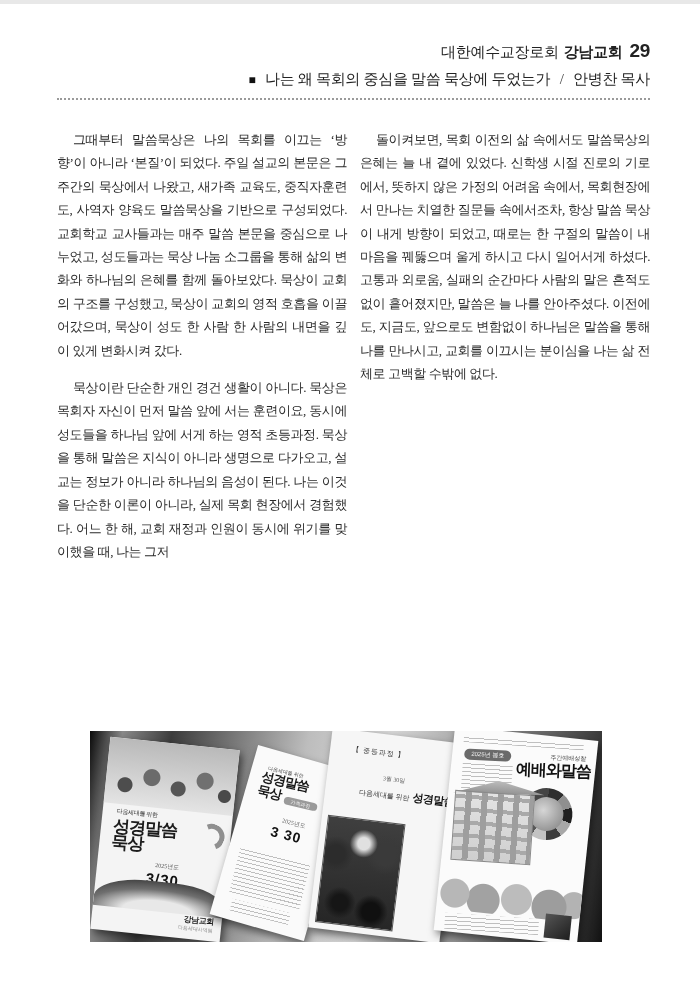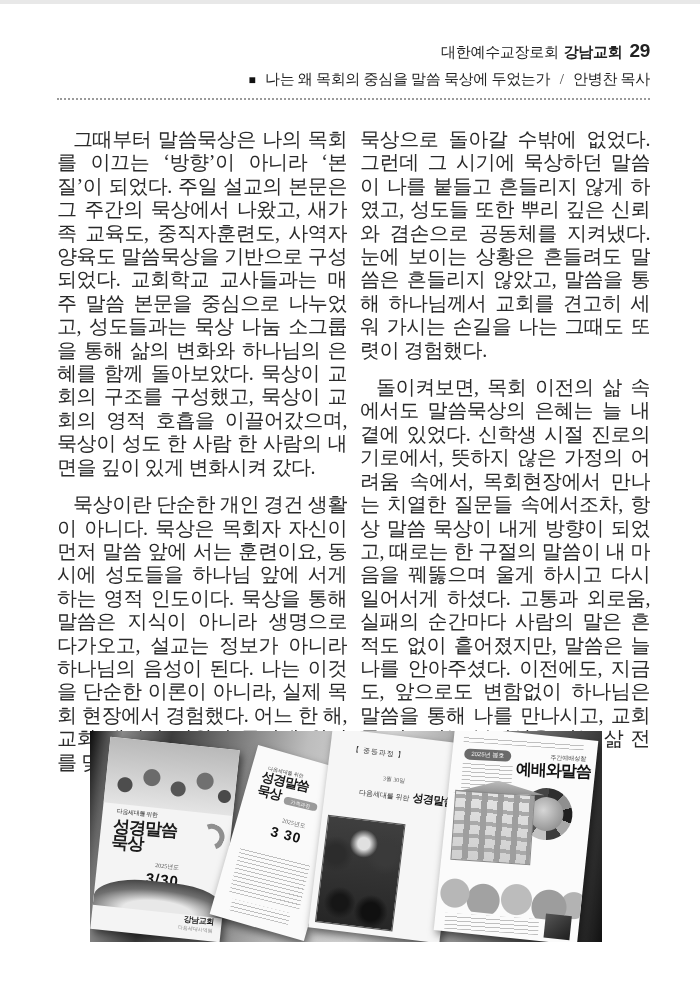"그때부터 말씀묵상은 나의 목회를 이끄는" .col p { font-size: 20px -> 13px }
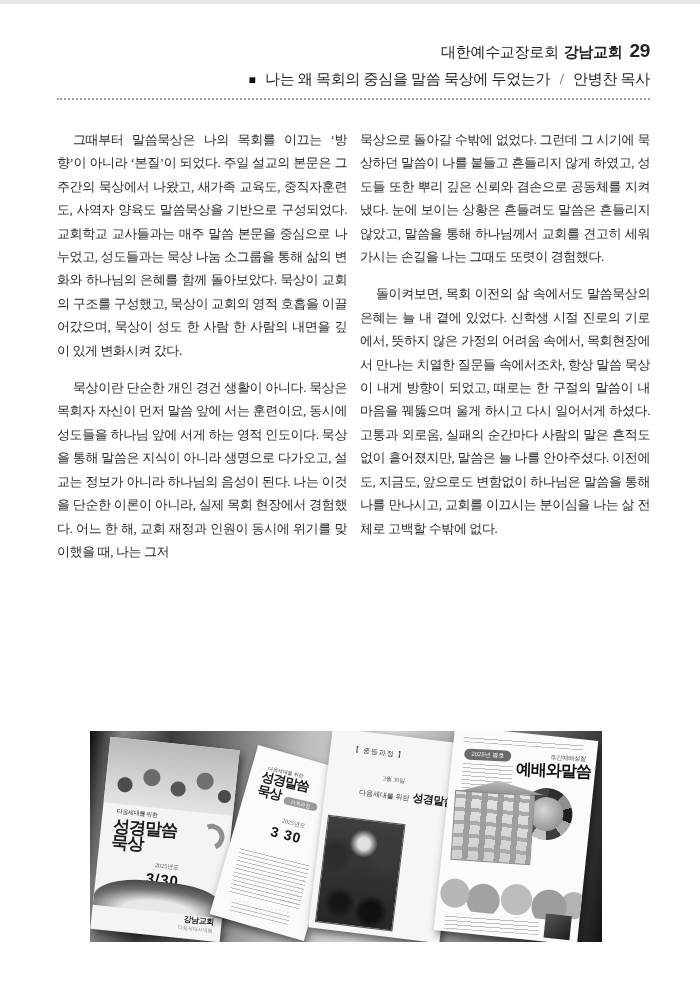"묵상으로 돌아갈 수밖에 없었다. 그런데" p { html: <p>묵상으로 돌아갈 수밖에 없었다. 그런데 그 시기에 묵상하던 말씀이 나를 붙들고 흔들리지 않게 하였고, 성도들 또한 뿌리 깊은 신뢰와 겸손으로 공동체를 지켜냈다. 눈에 보이는 상황은 흔들려도 말씀은 흔들리지 않았고, 말씀을 통해 하나님께서 교회를 견고히 세워 가시는 손길을 나는 그때도 또렷이 경험했다.</p> -> none }
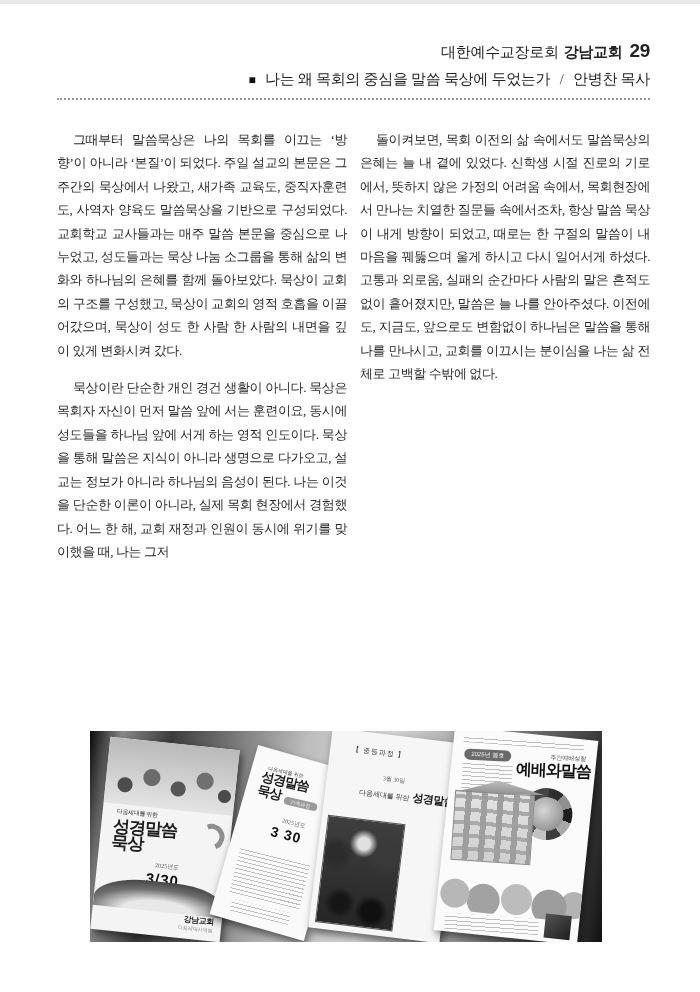"묵상이란 단순한 개인 경건 생활이" p.indent { text: 인도이다 -> 초등과정 }
